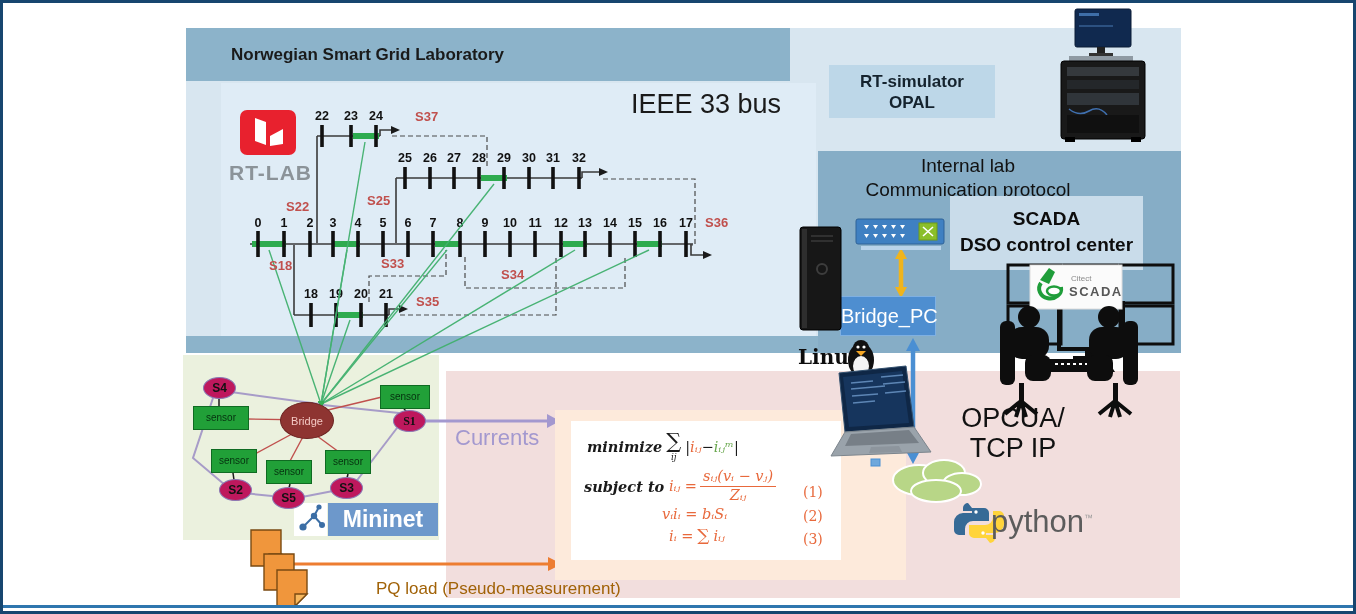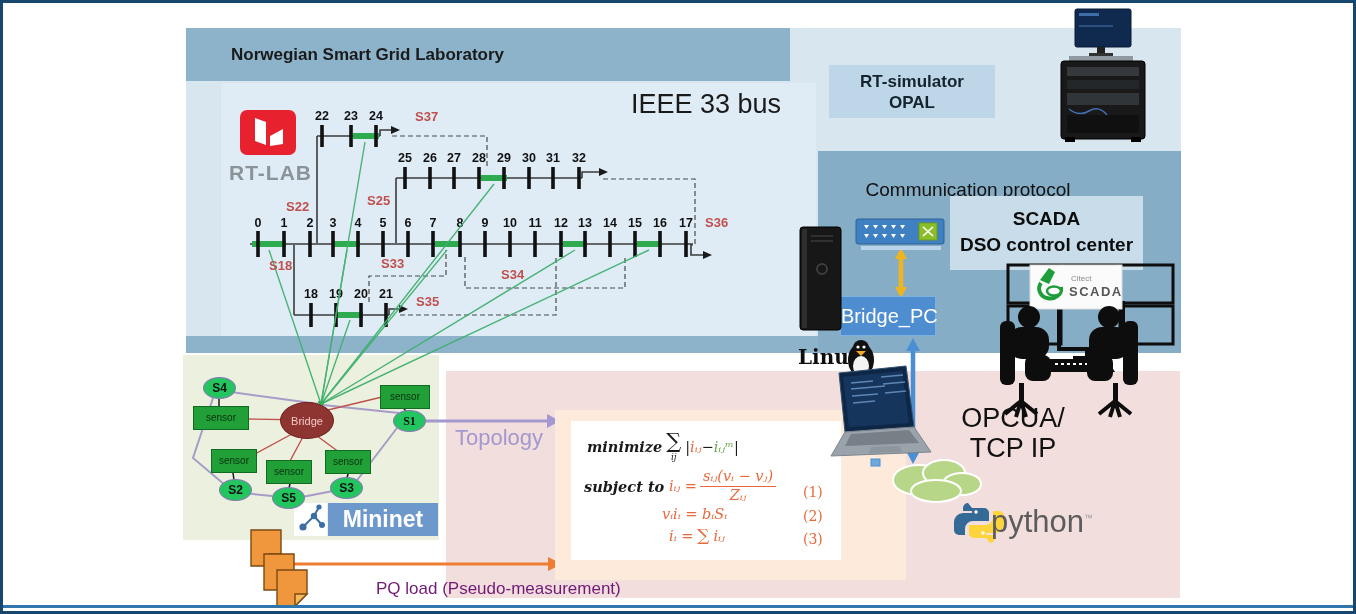"Internal lab" div.abs { html: none -> <div>Internal lab</div> }
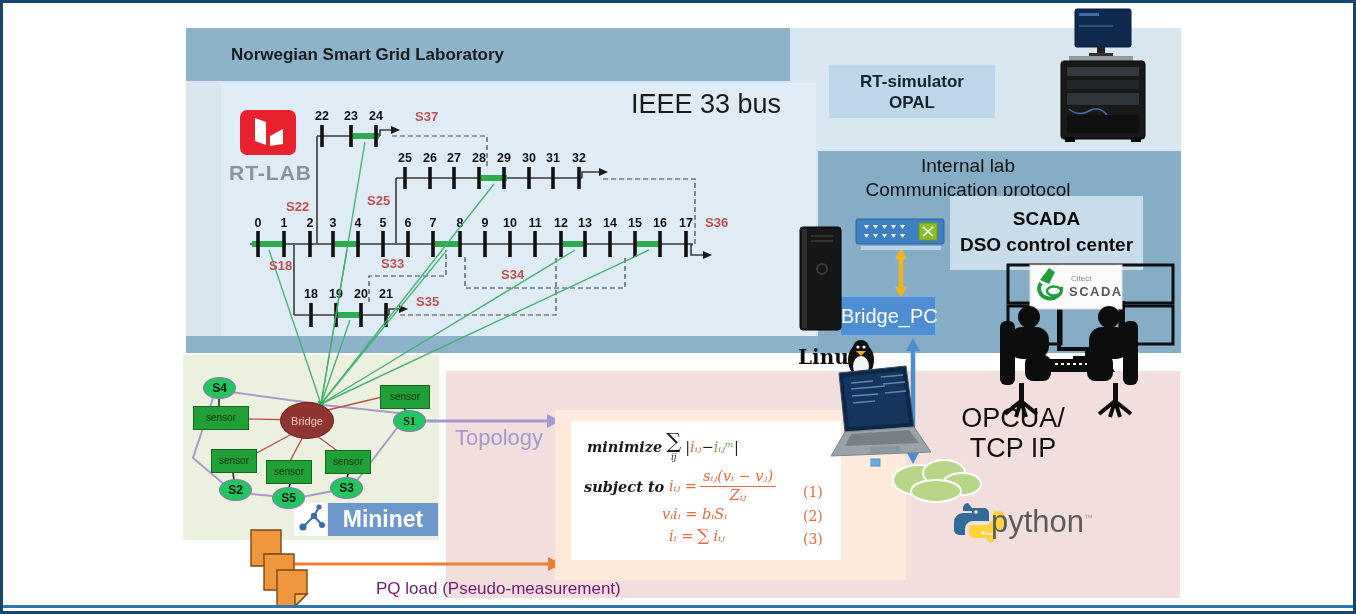"S4" .s-node { background: #22c55e -> #be185d }
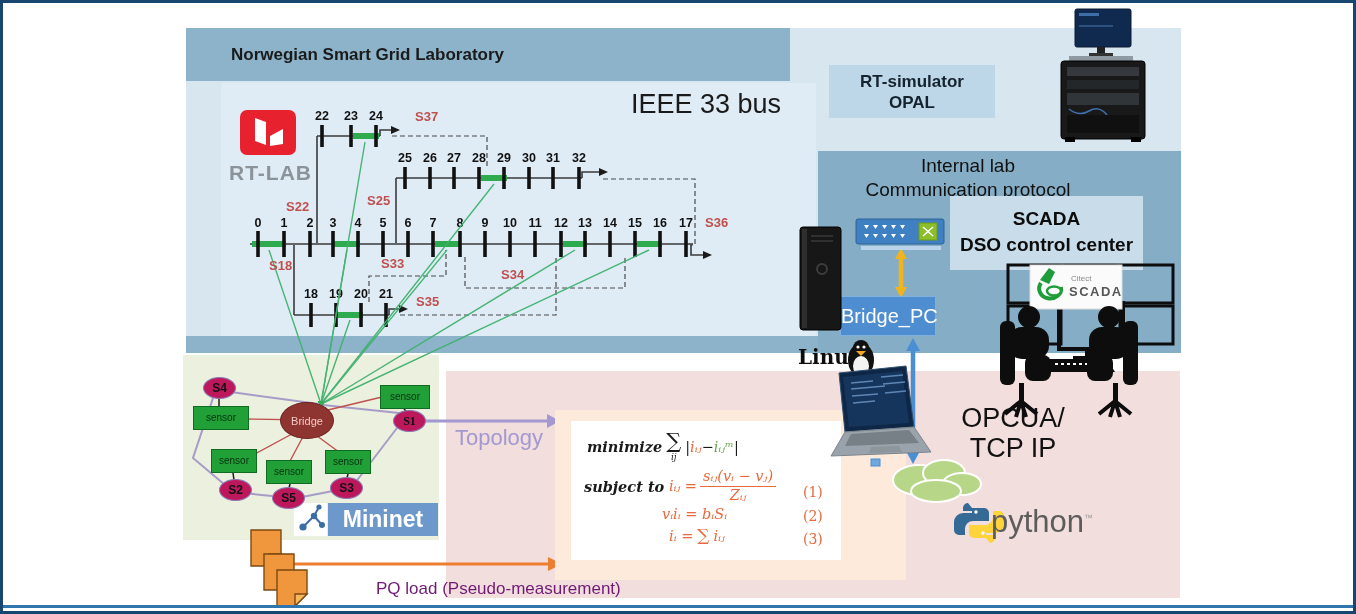"Topology" div.abs { text: Topology -> Currents }
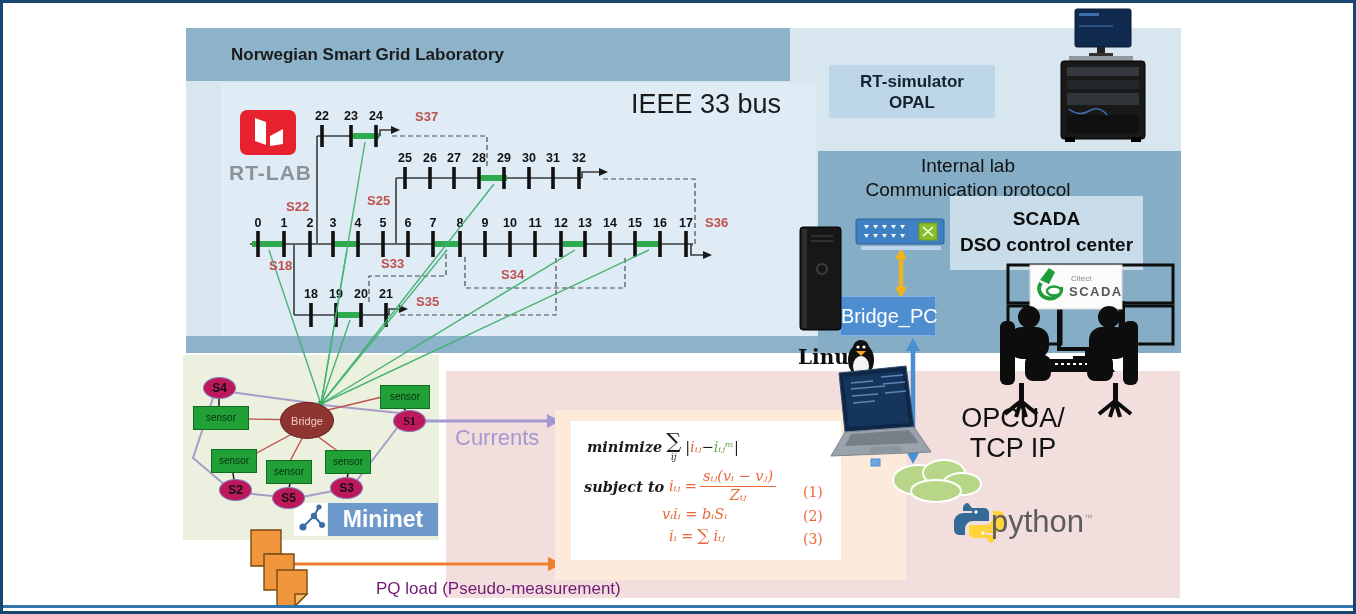"PQ load (Pseudo-measurement)" #pq-label { color: #701a75 -> #a16207 }
